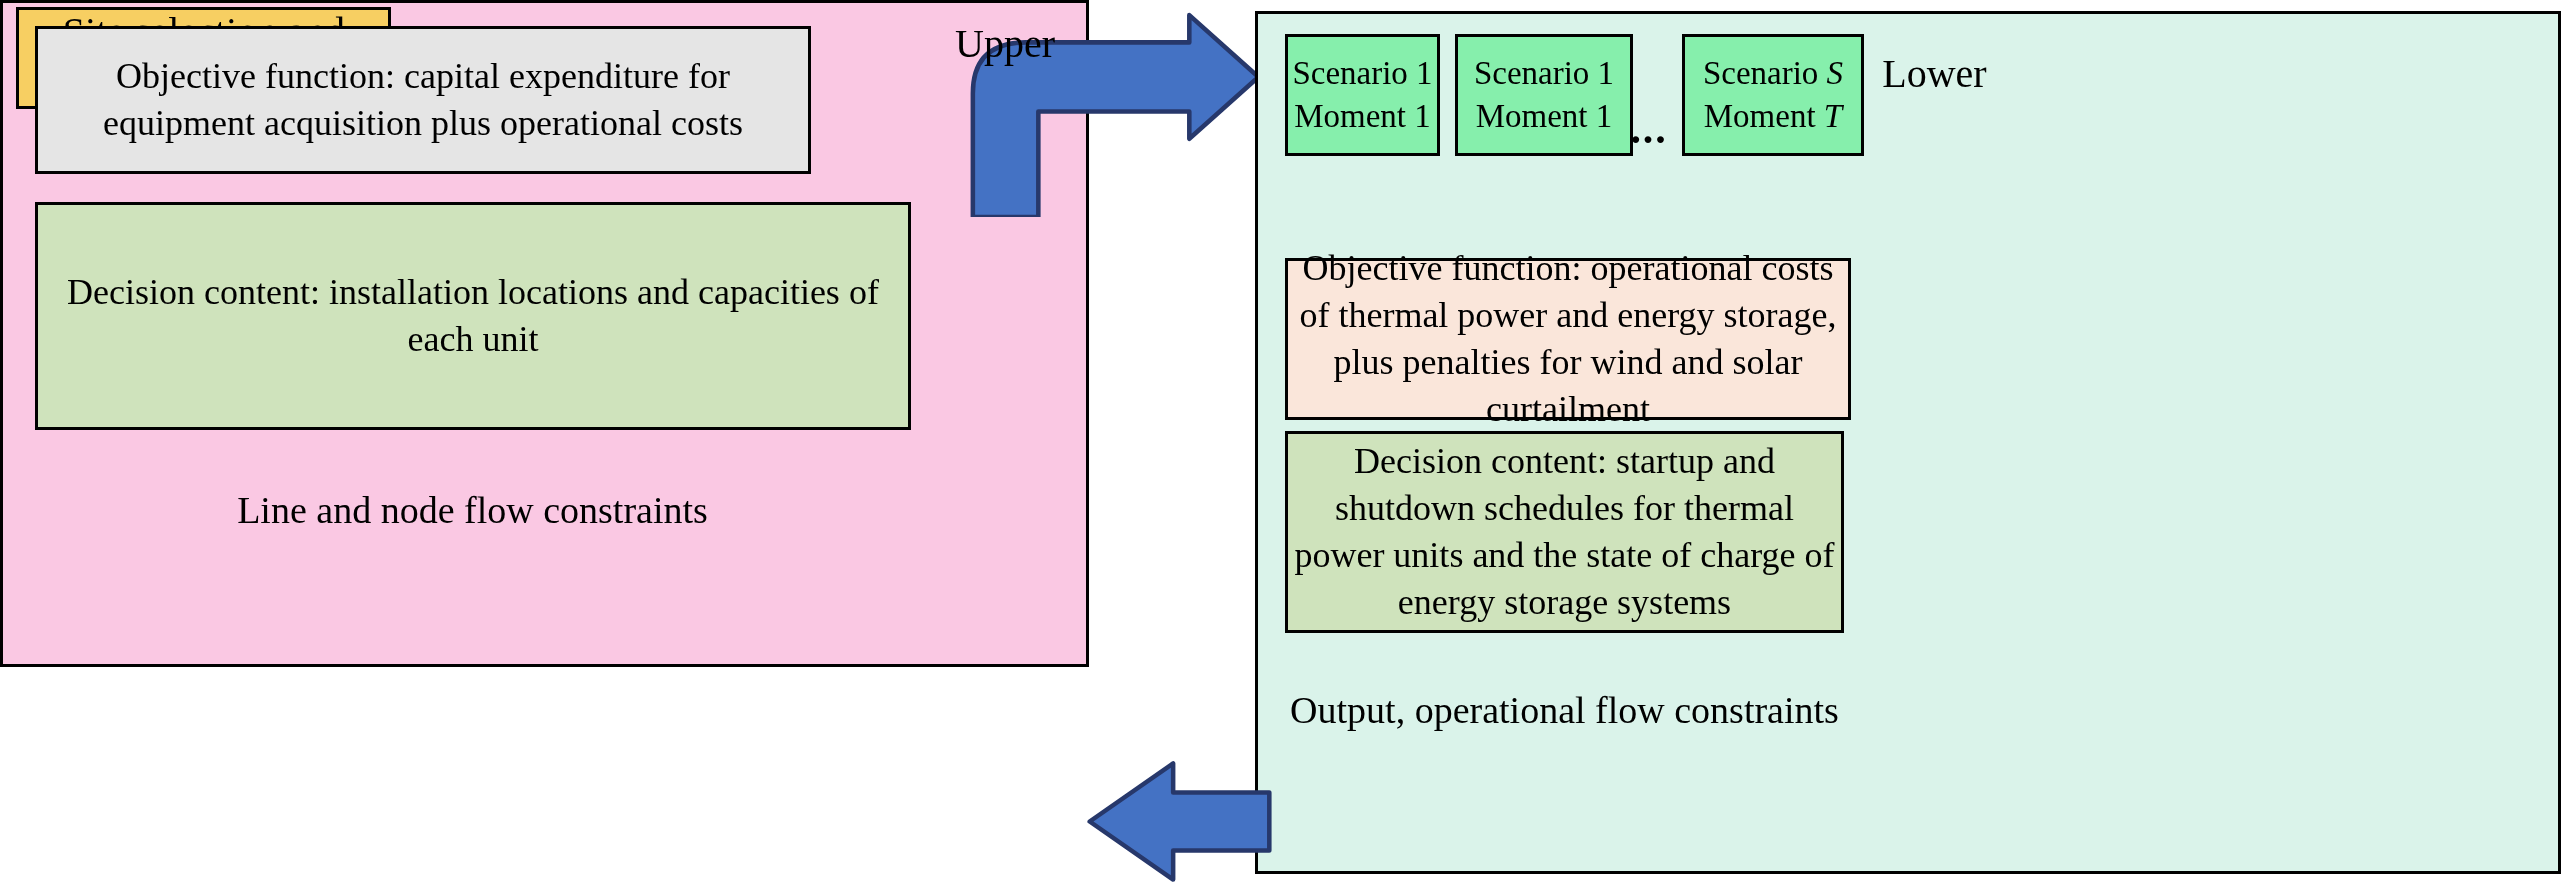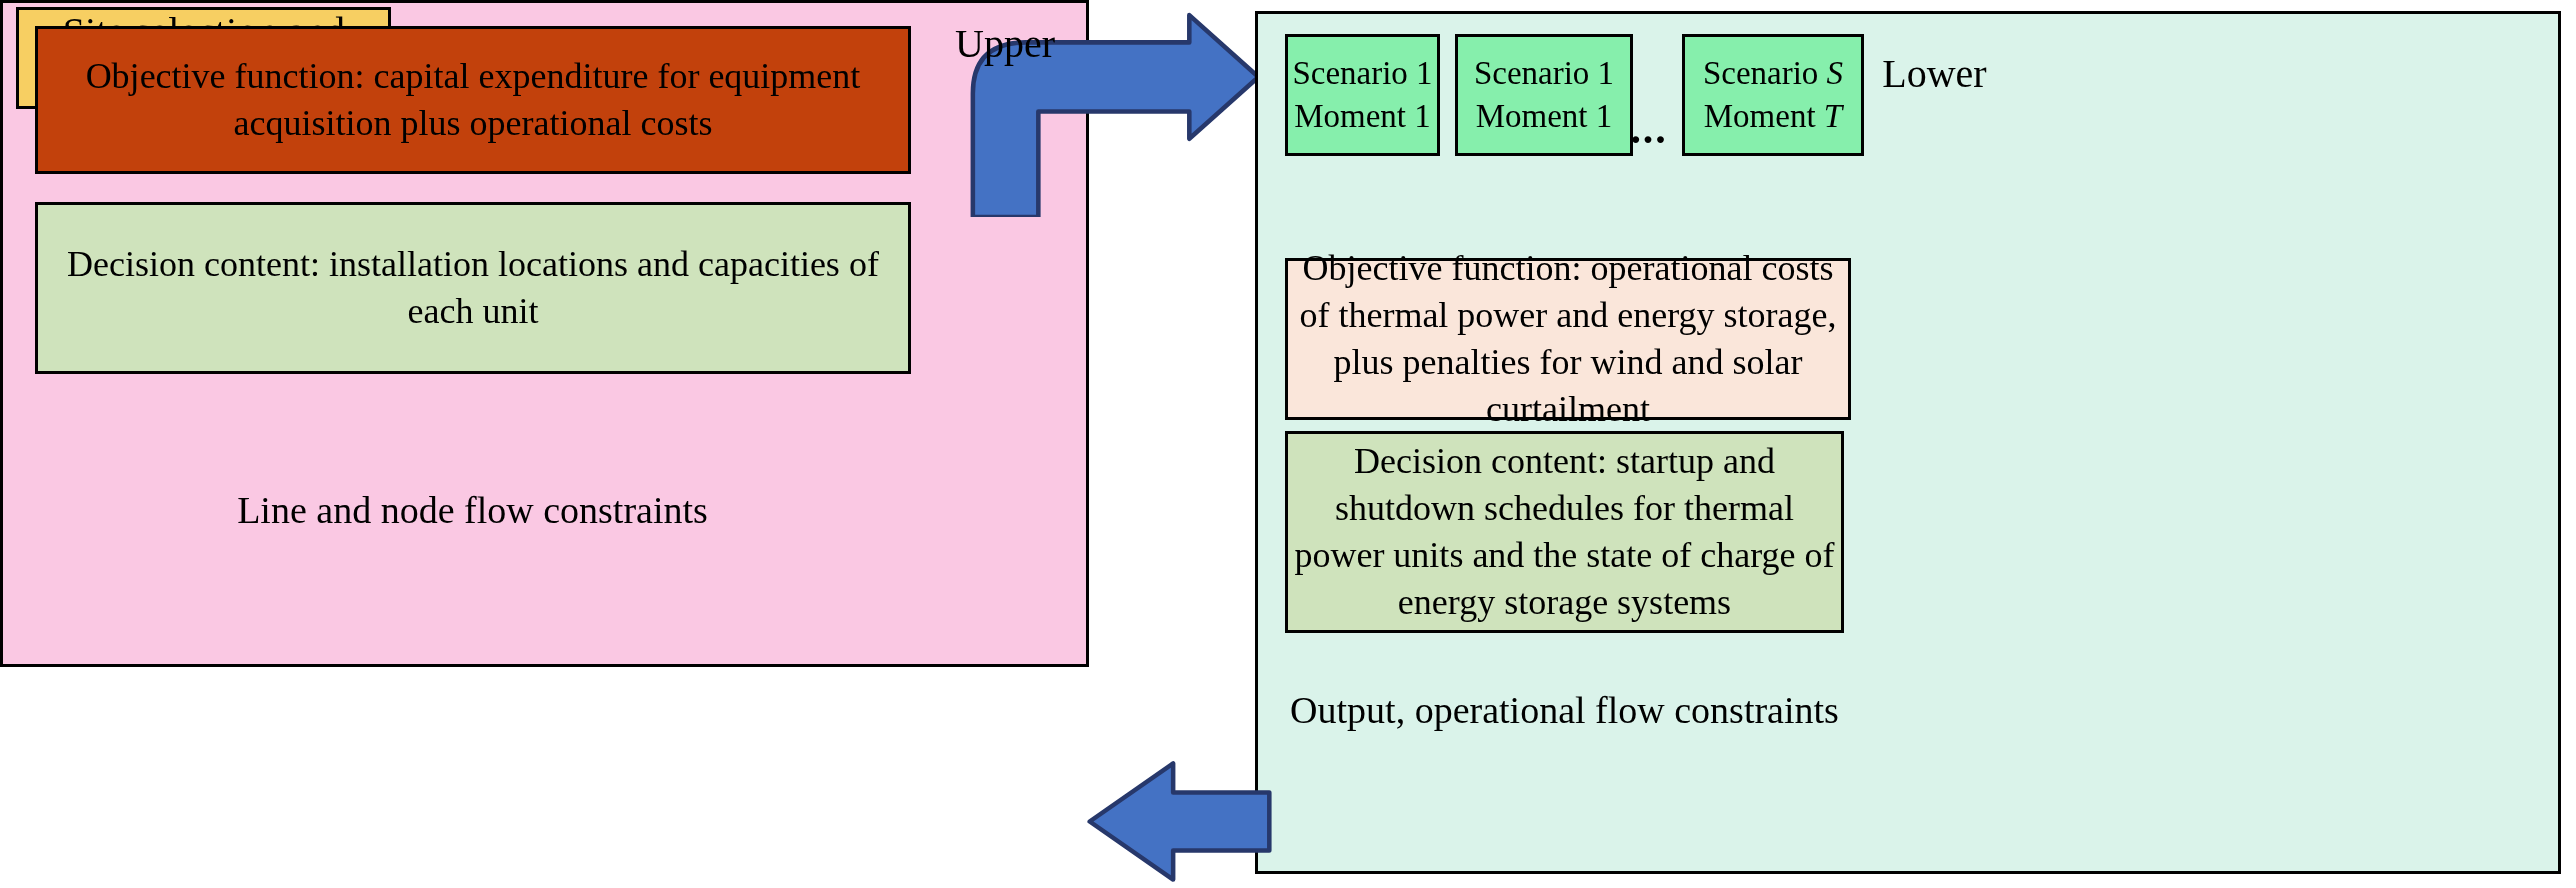"Objective function: capital expenditure" #upper-obj { background: #c2410c -> #e5e5e5; width: 876px -> 776px }
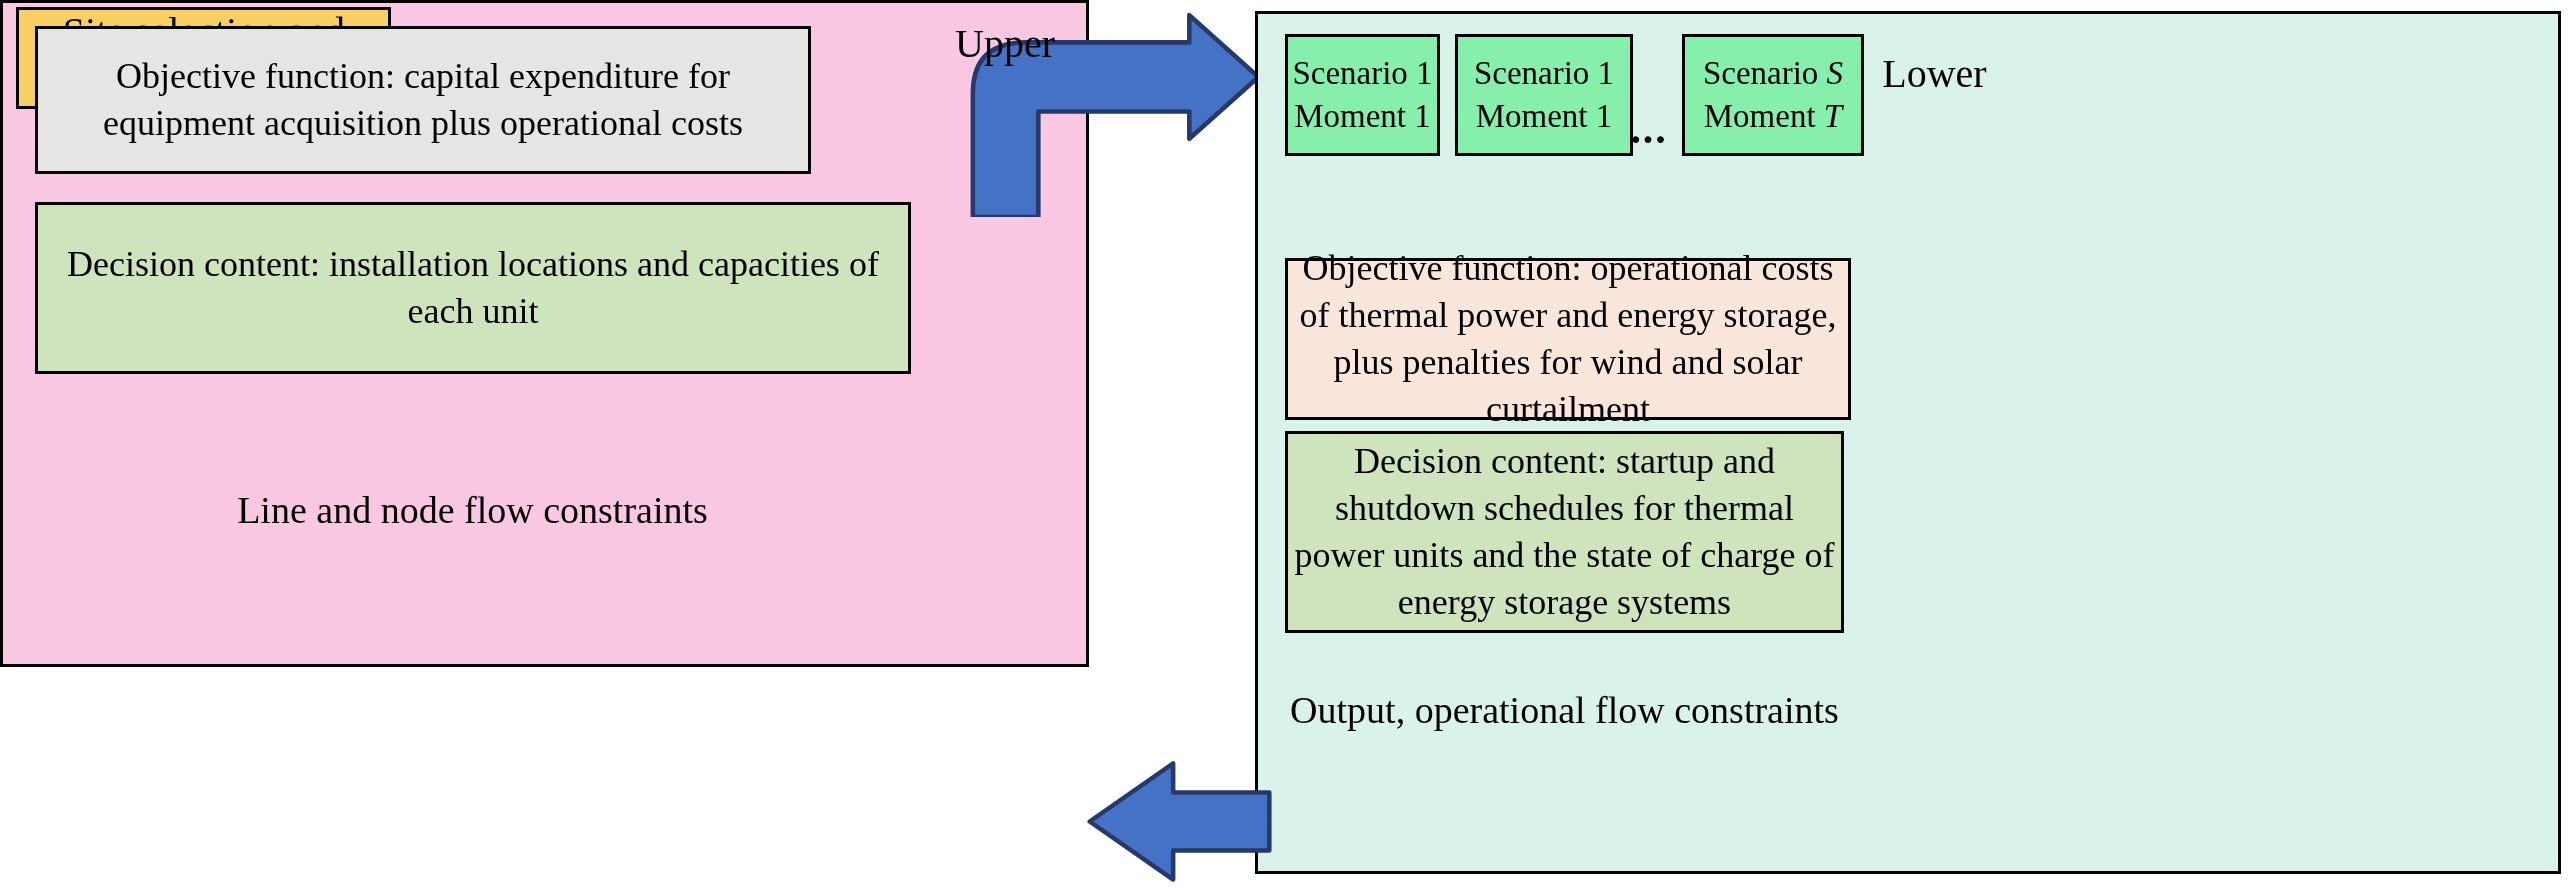"Decision content: installation locations" #upper-dec { height: 172px -> 228px }
